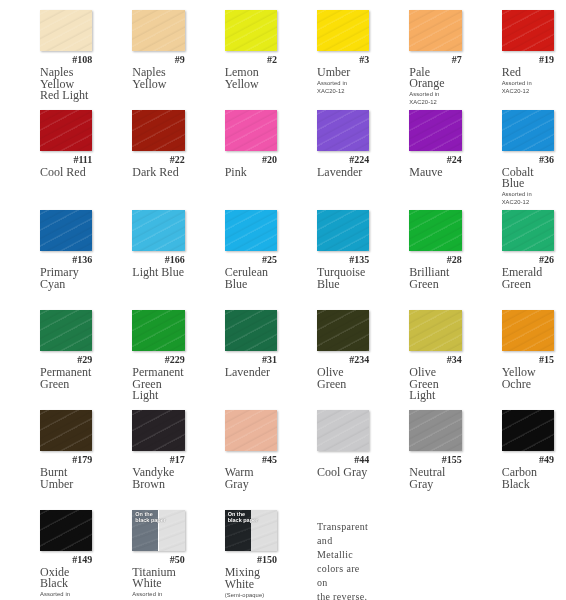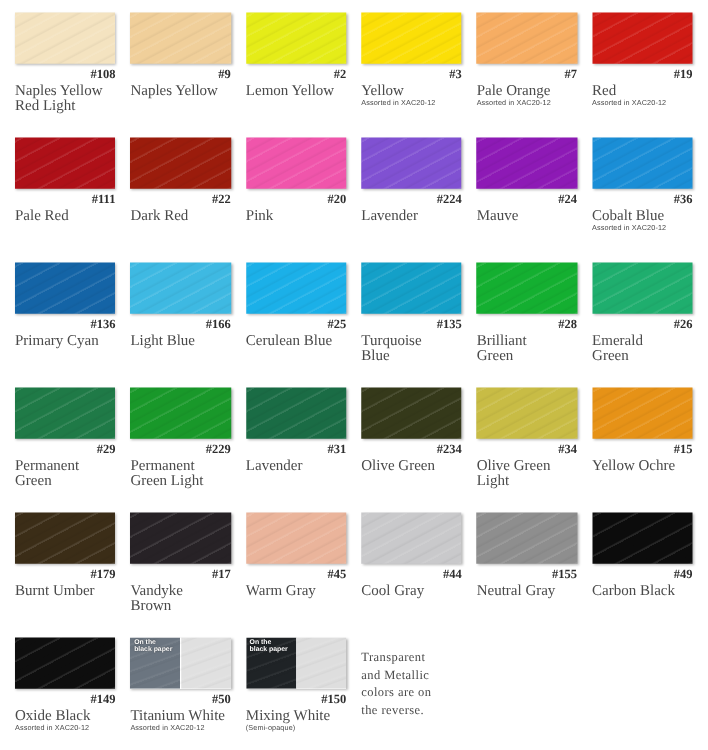"#108" .cell { margin-left: none -> 28px }
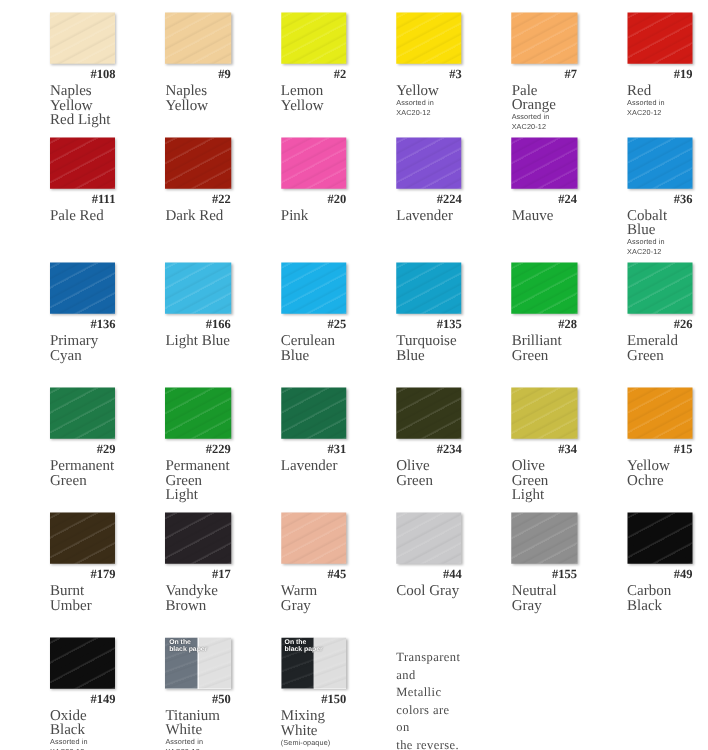"Yellow" div.name { text: Yellow -> Umber }
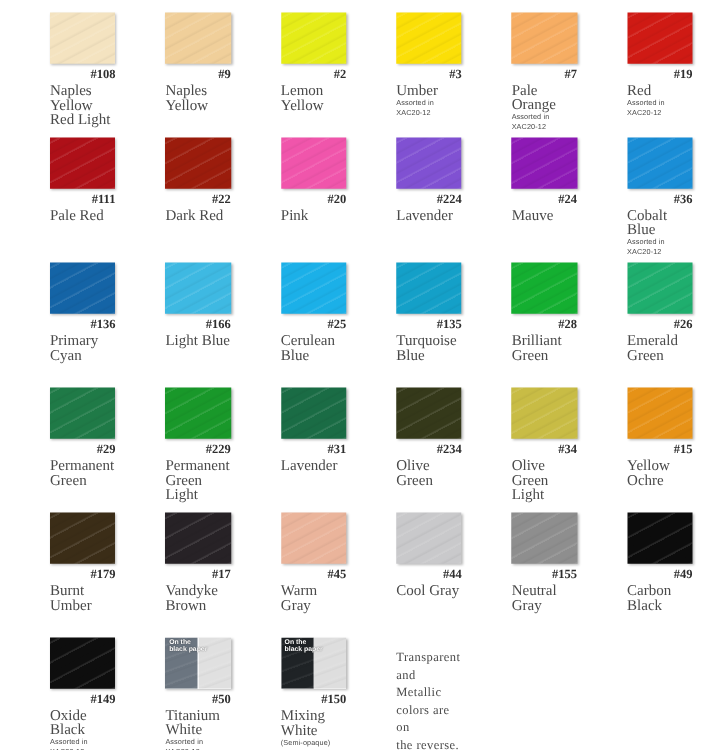"Pale Red" div.name { text: Pale -> Cool }
